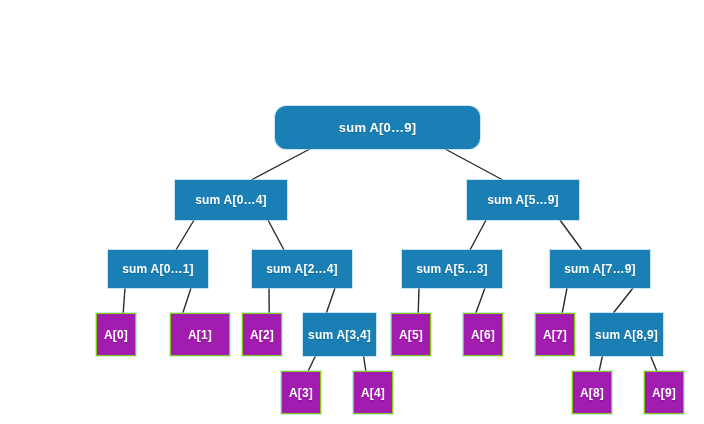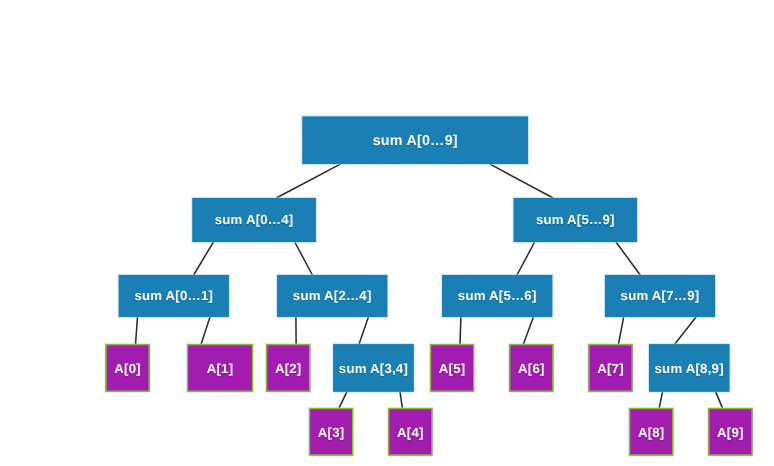"sum A[0…9]" .node.root { border-radius: none -> 11px }
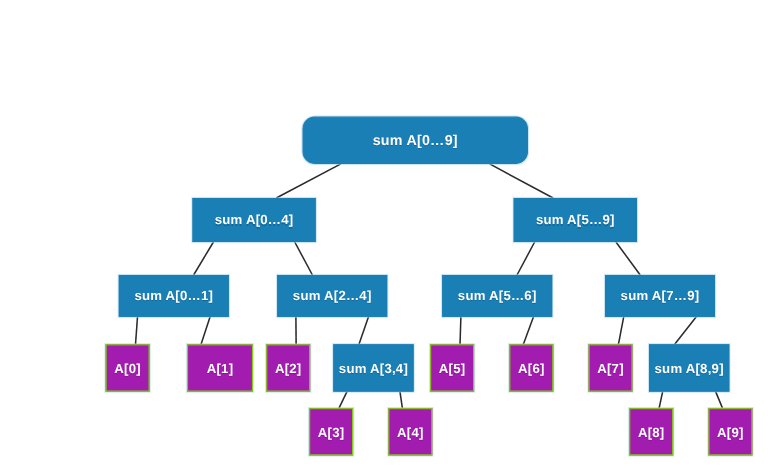"sum A[5…6]" span { text: 6 -> 3 }
